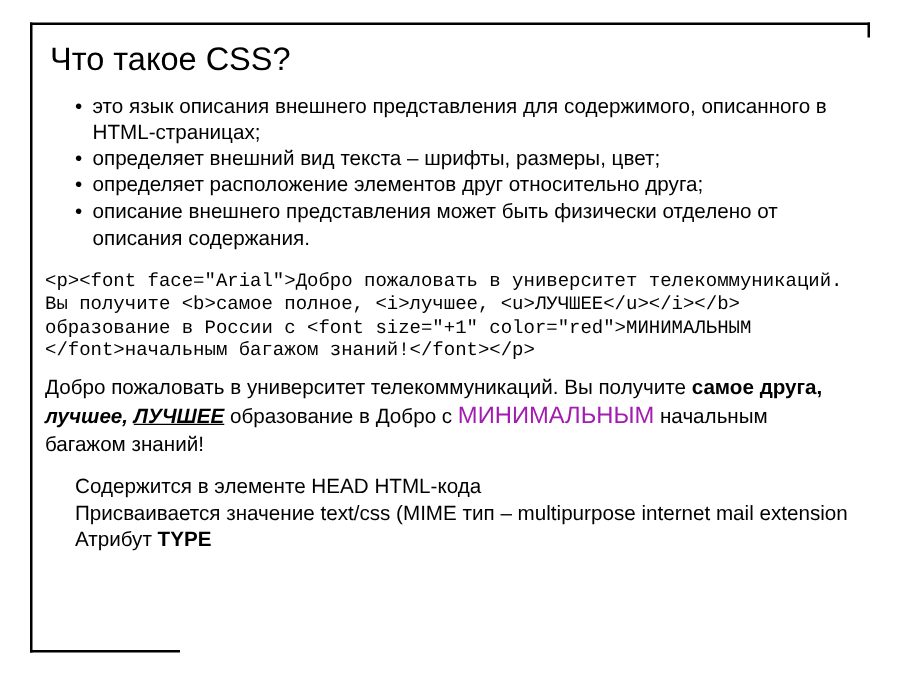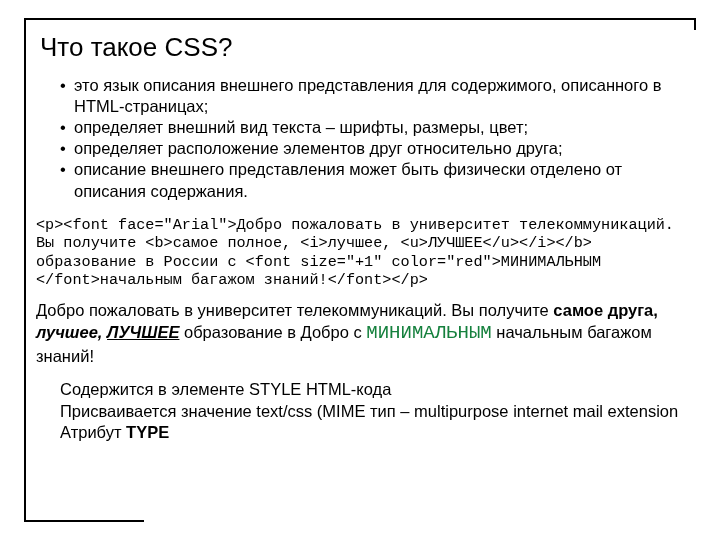"МИНИМАЛЬНЫМ" .rendered .red { color: #15803d -> #a21caf; font-family: Liberation Mono, monospace -> none }
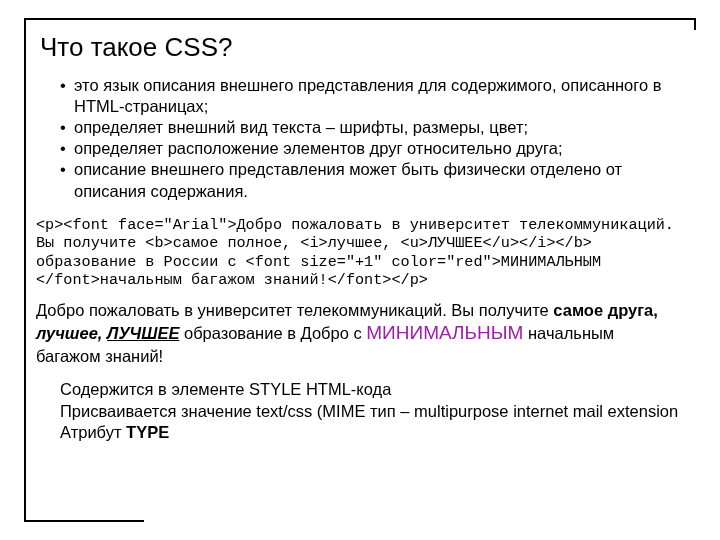"Содержится в элементе STYLE HTML-кода" div { text: STYLE -> HEAD }
